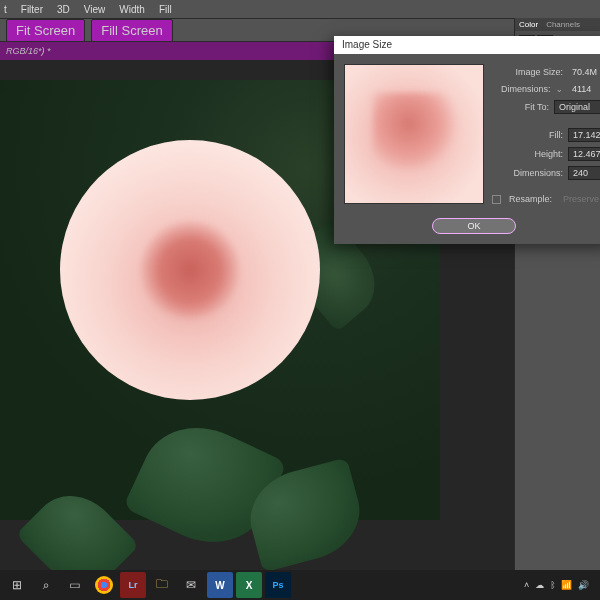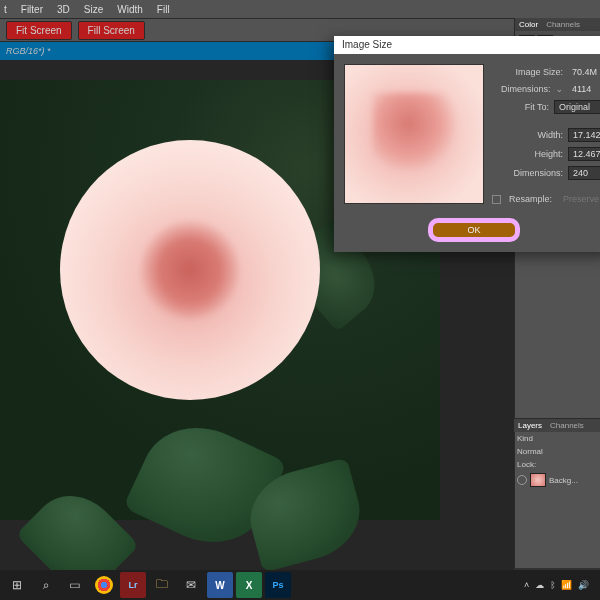"Size" span { text: Size -> View }
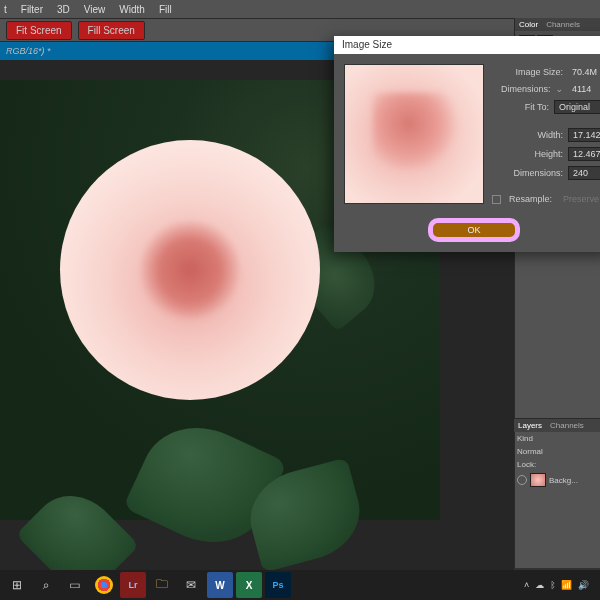"Fit Screen" .toolbtn { background: #b91c1c -> #a21caf; font-size: 10px -> 13px }
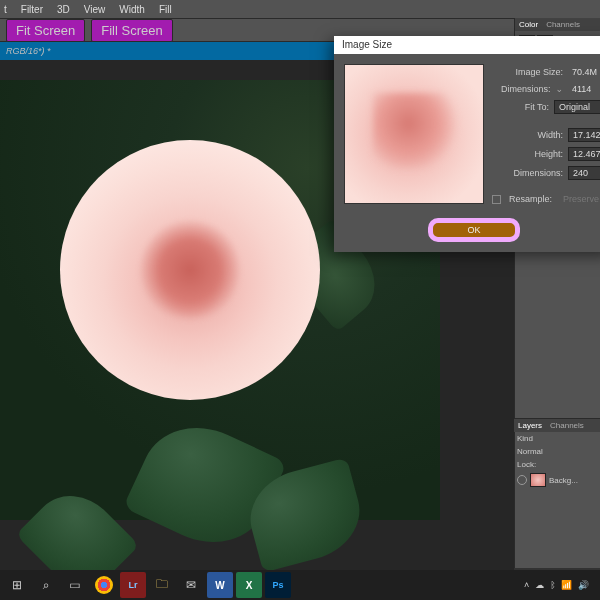"Color" .right-panels { bottom: 32px -> 26px }
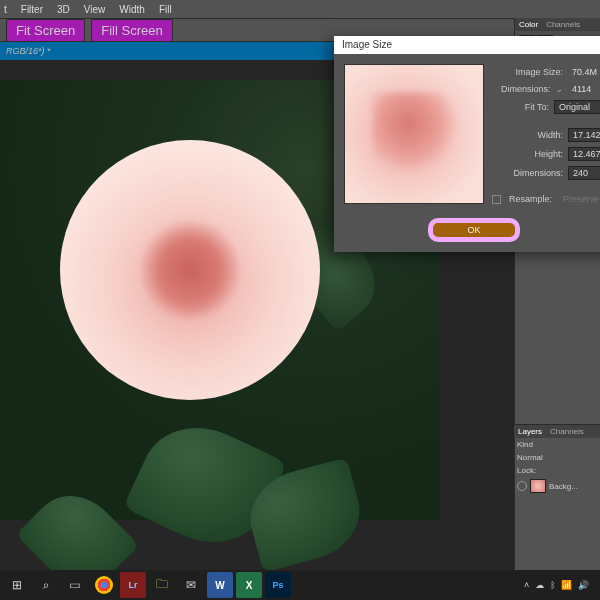"RGB/16*) *" .tabbar { background: #0369a1 -> #701a75 }
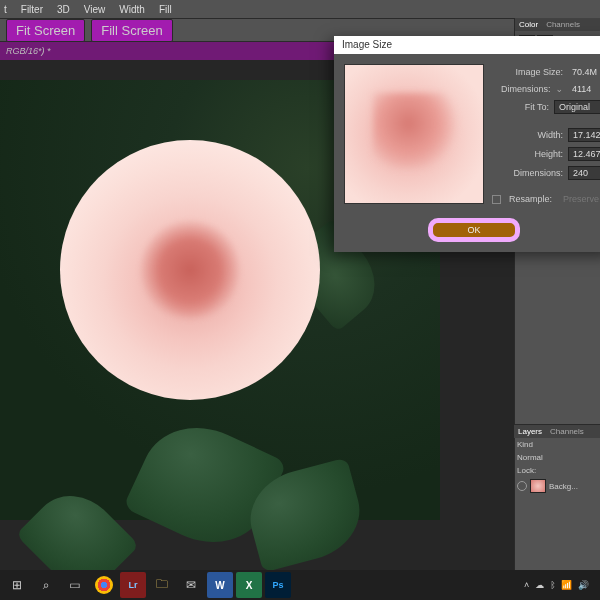"Width:" span.flabel { text: Width -> Fill }
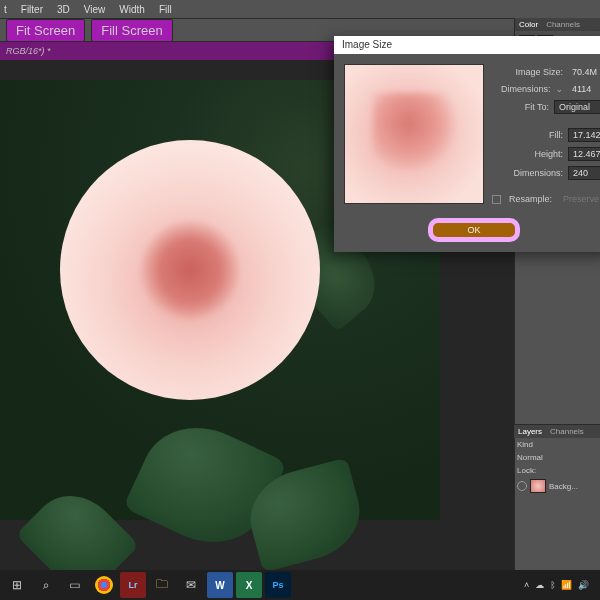"OK" .okbtn { background: #a16207 -> #737373; border: 5px solid #f0abfc -> 1px solid #f0abfc }
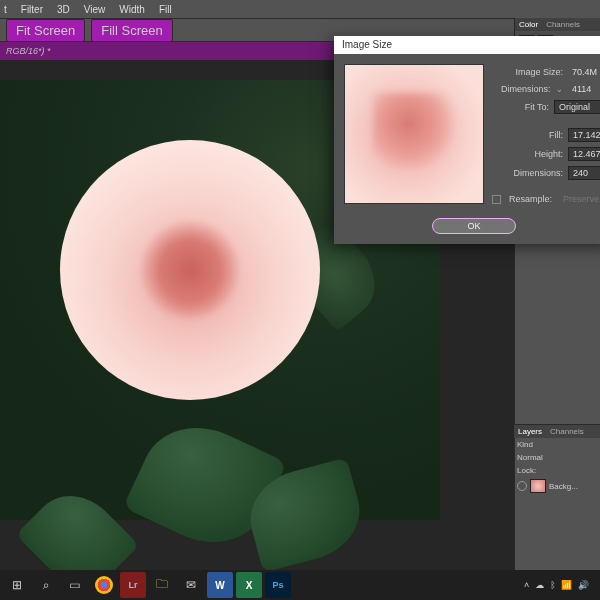"Layers" div.layers-area { html: <div> <div> <span>Layers</span> <span>Channels</span> </div> <div> <span>Kind</span> </div> <div> <span>Normal</span> </div> <div> <span>Lock:</span> </div> <div> <span></span> <span></span> <span>Backg...</span> </div> </div> -> none }
